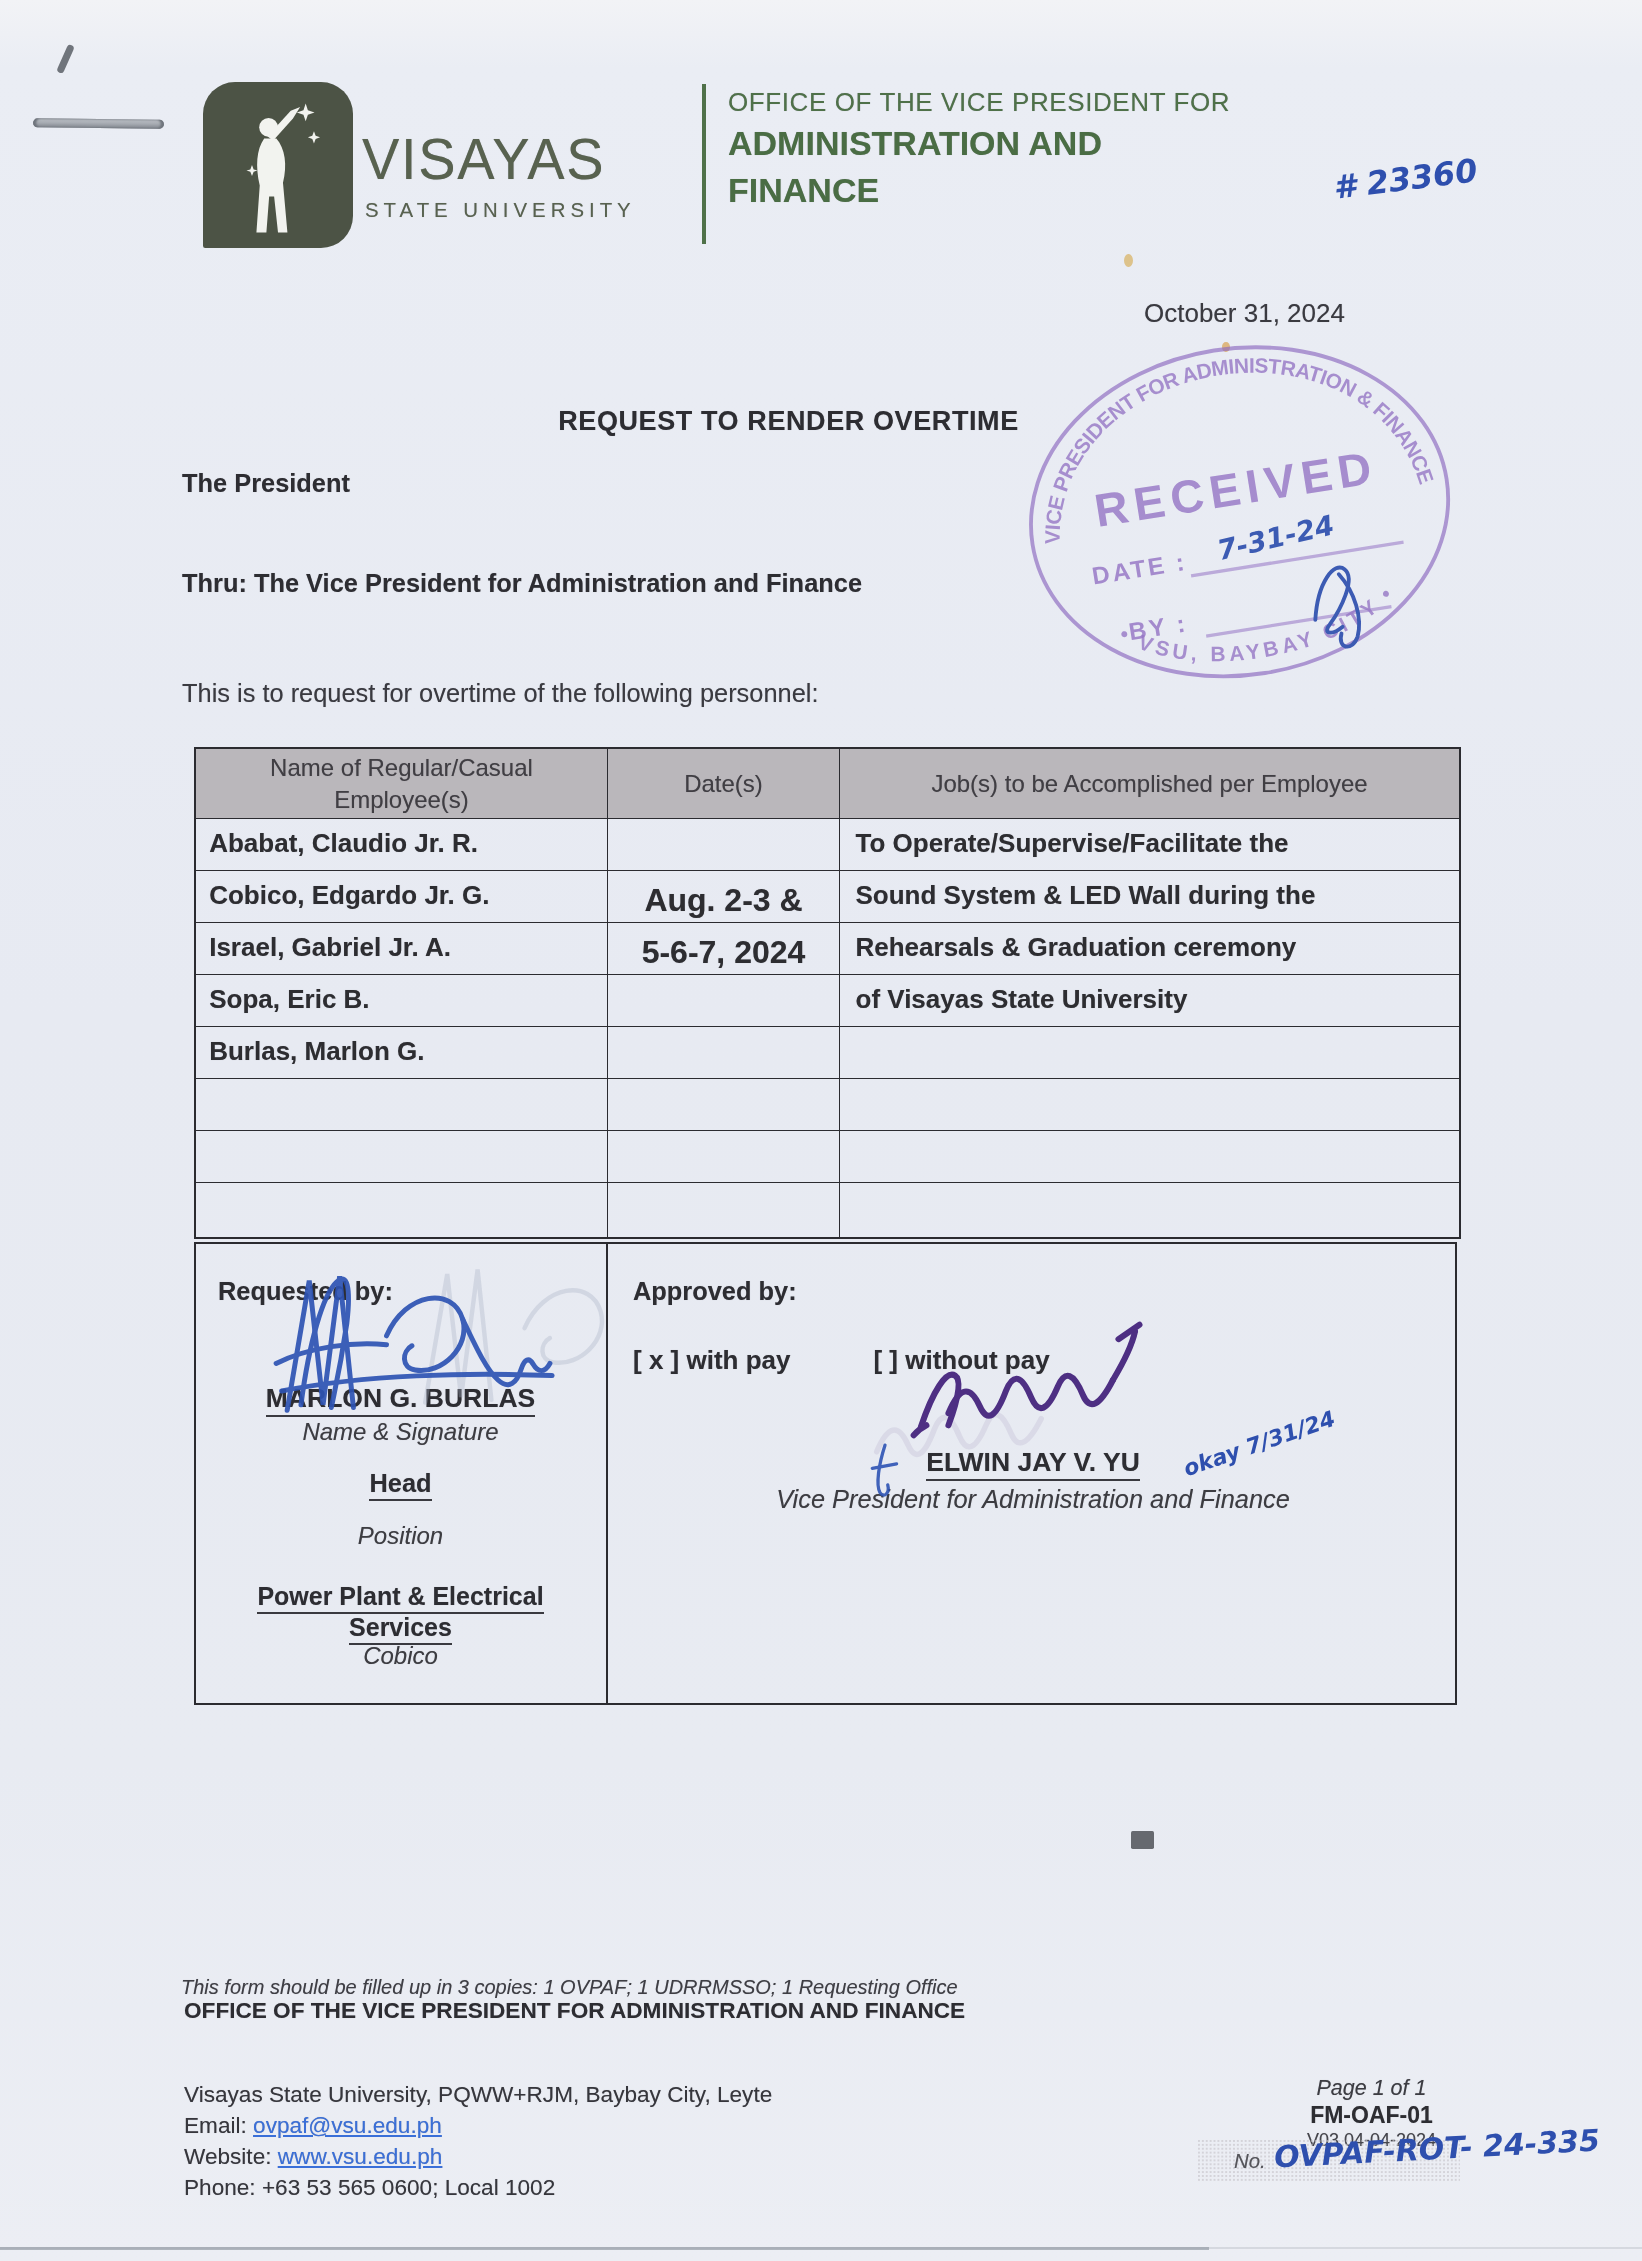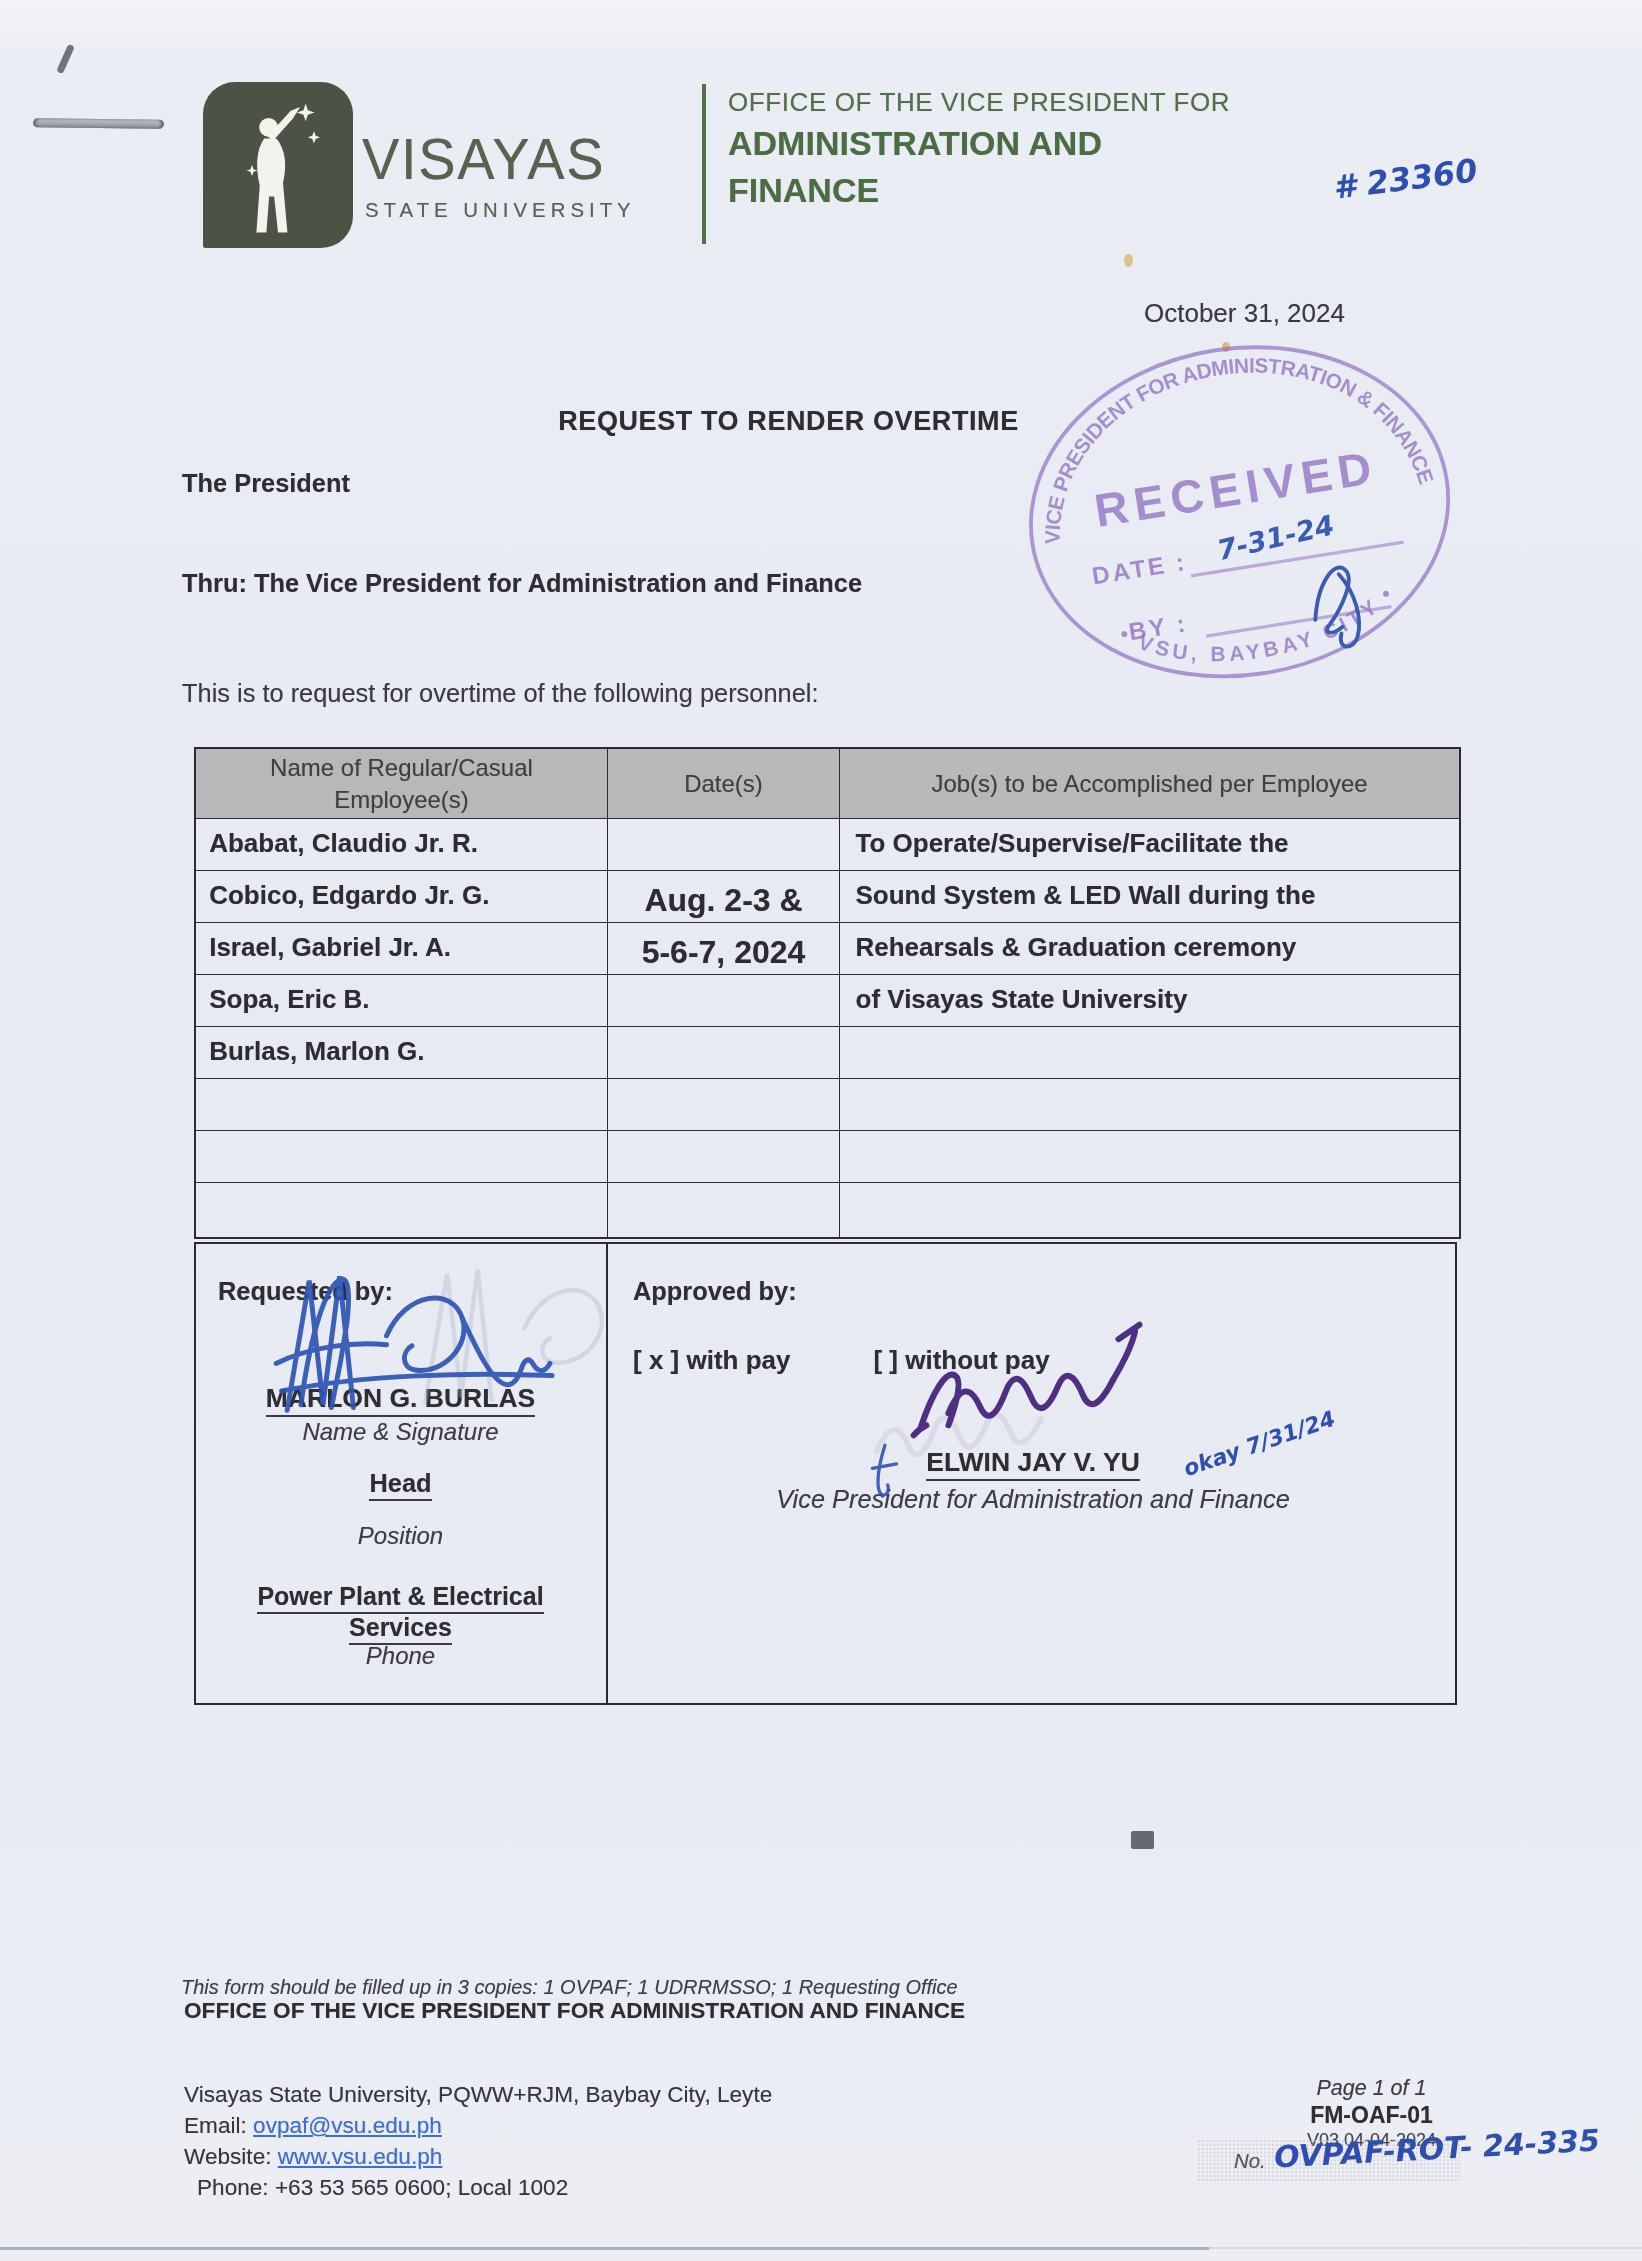"Phone" div.line { text: Phone -> Cobico }
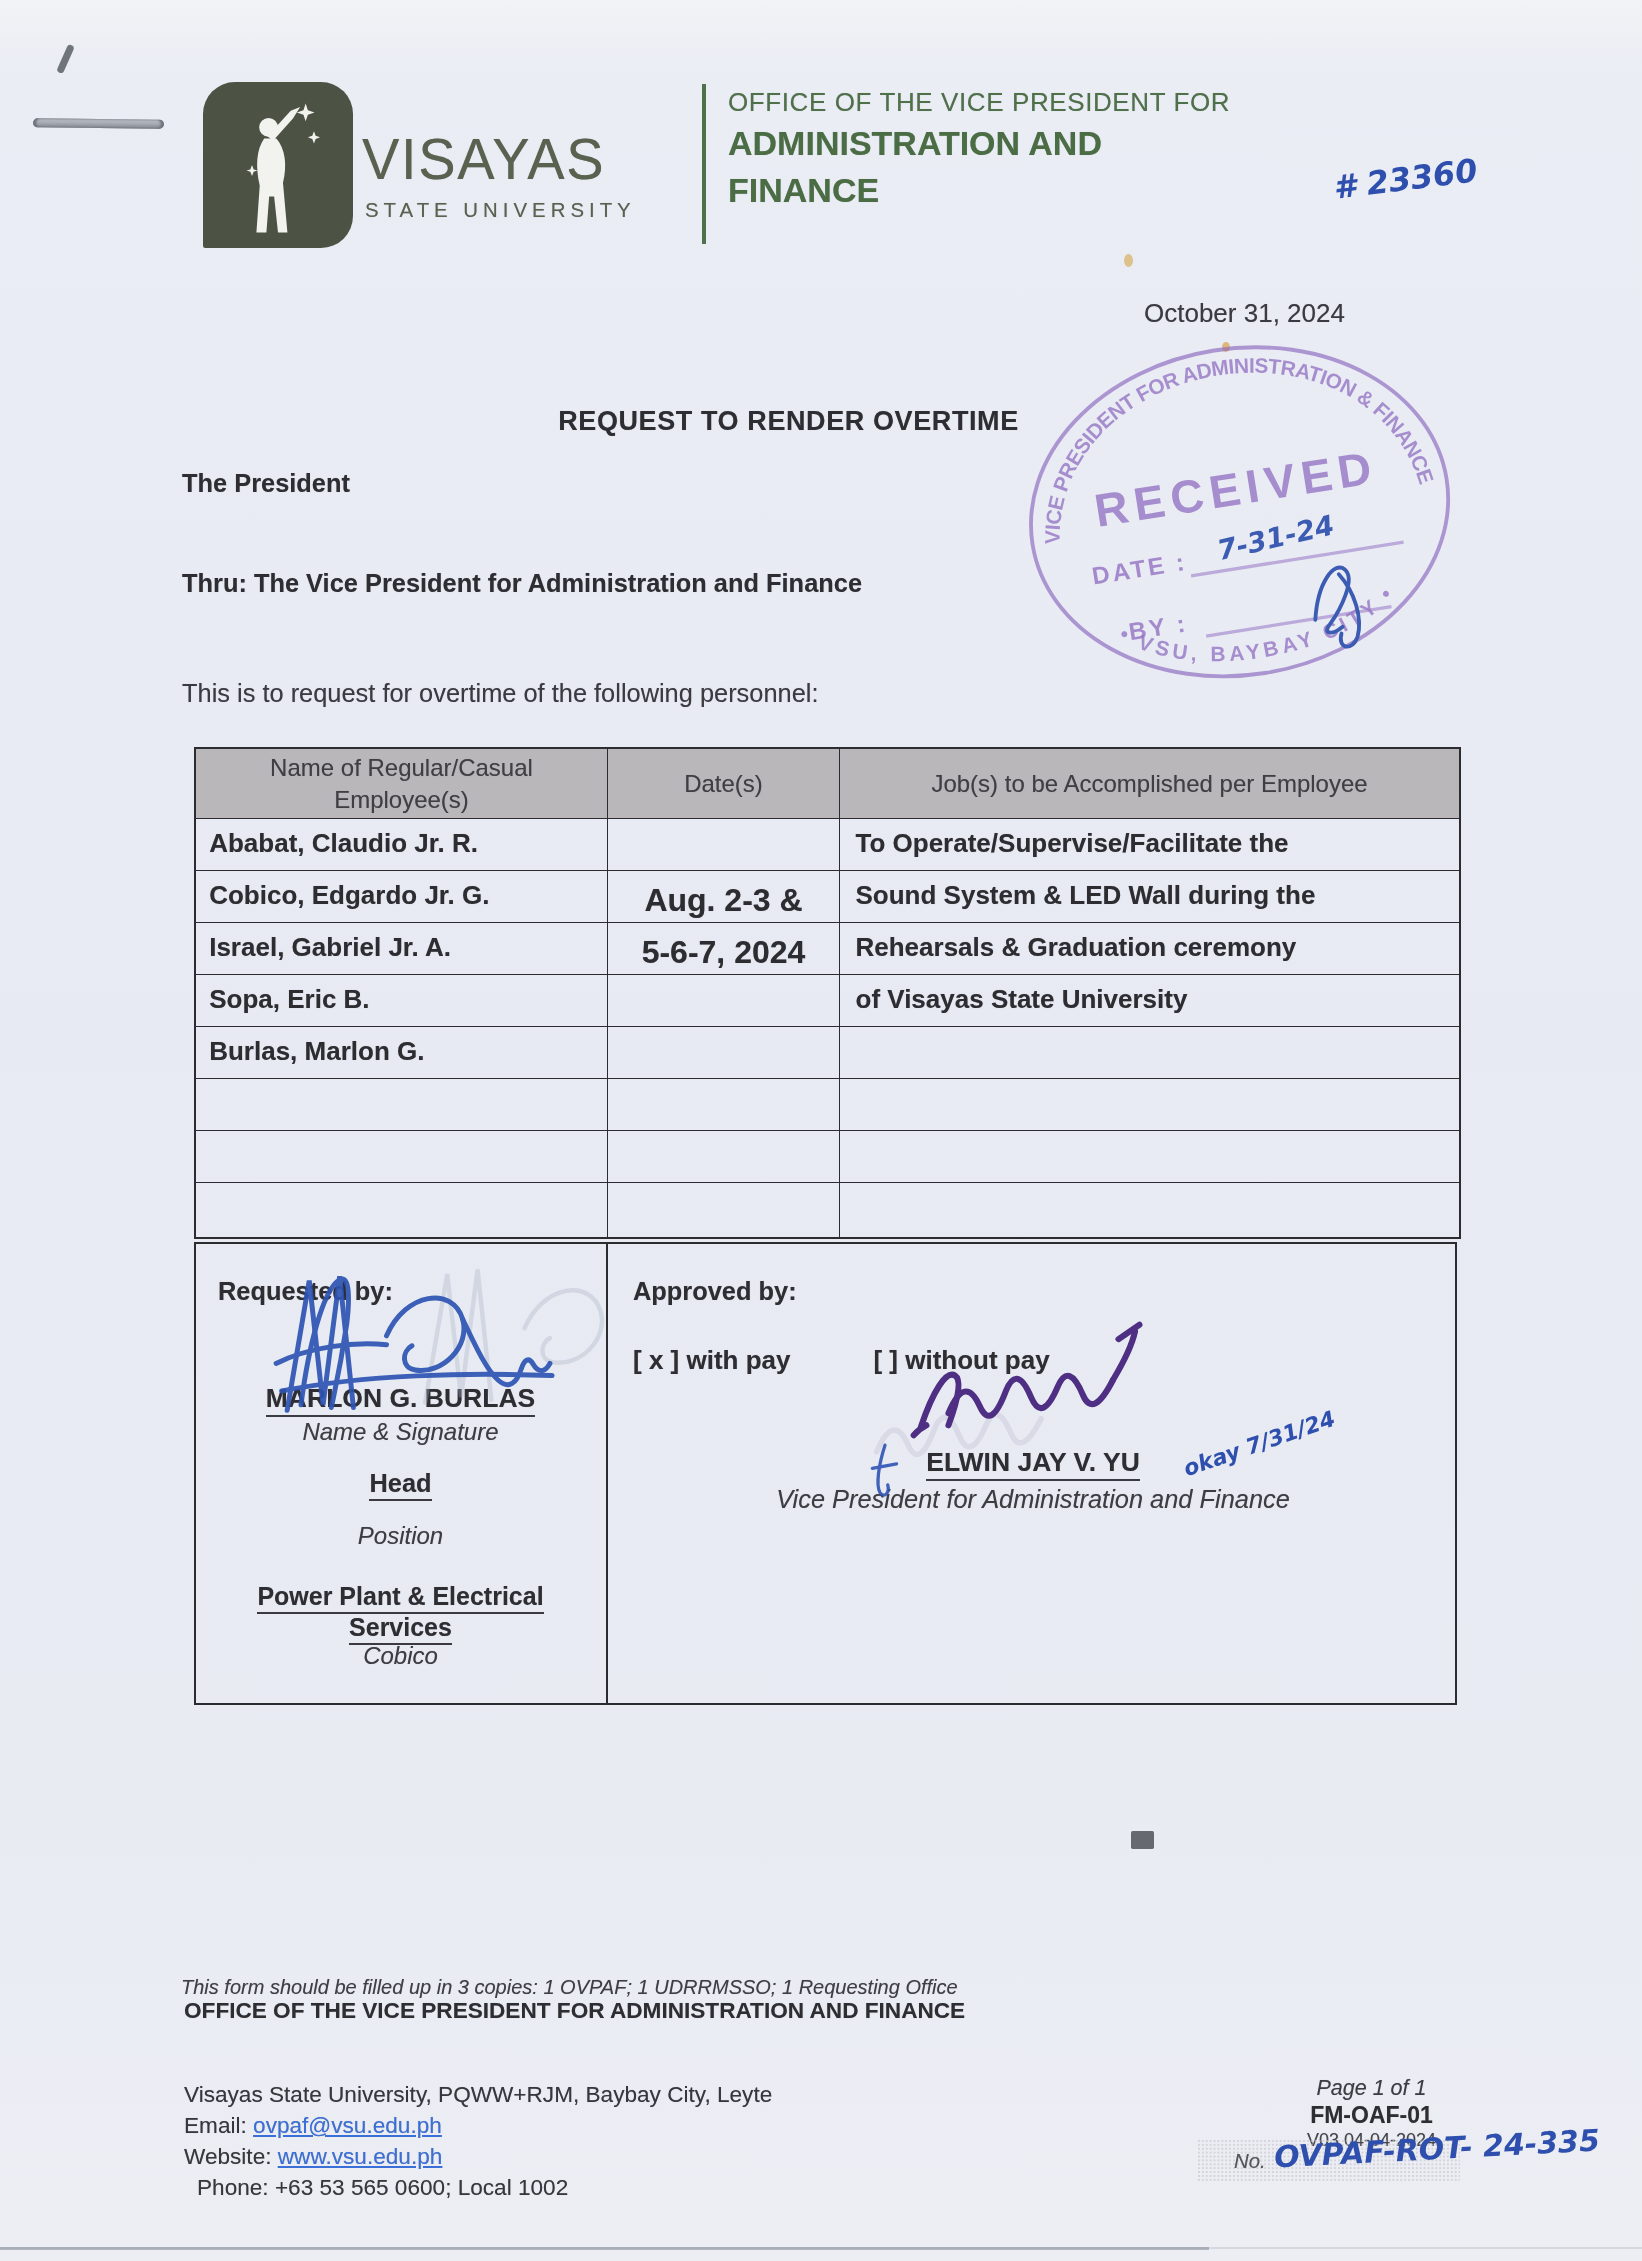"Phone: +63 53 565 0600;" div.abs { margin-left: 13px -> none }
